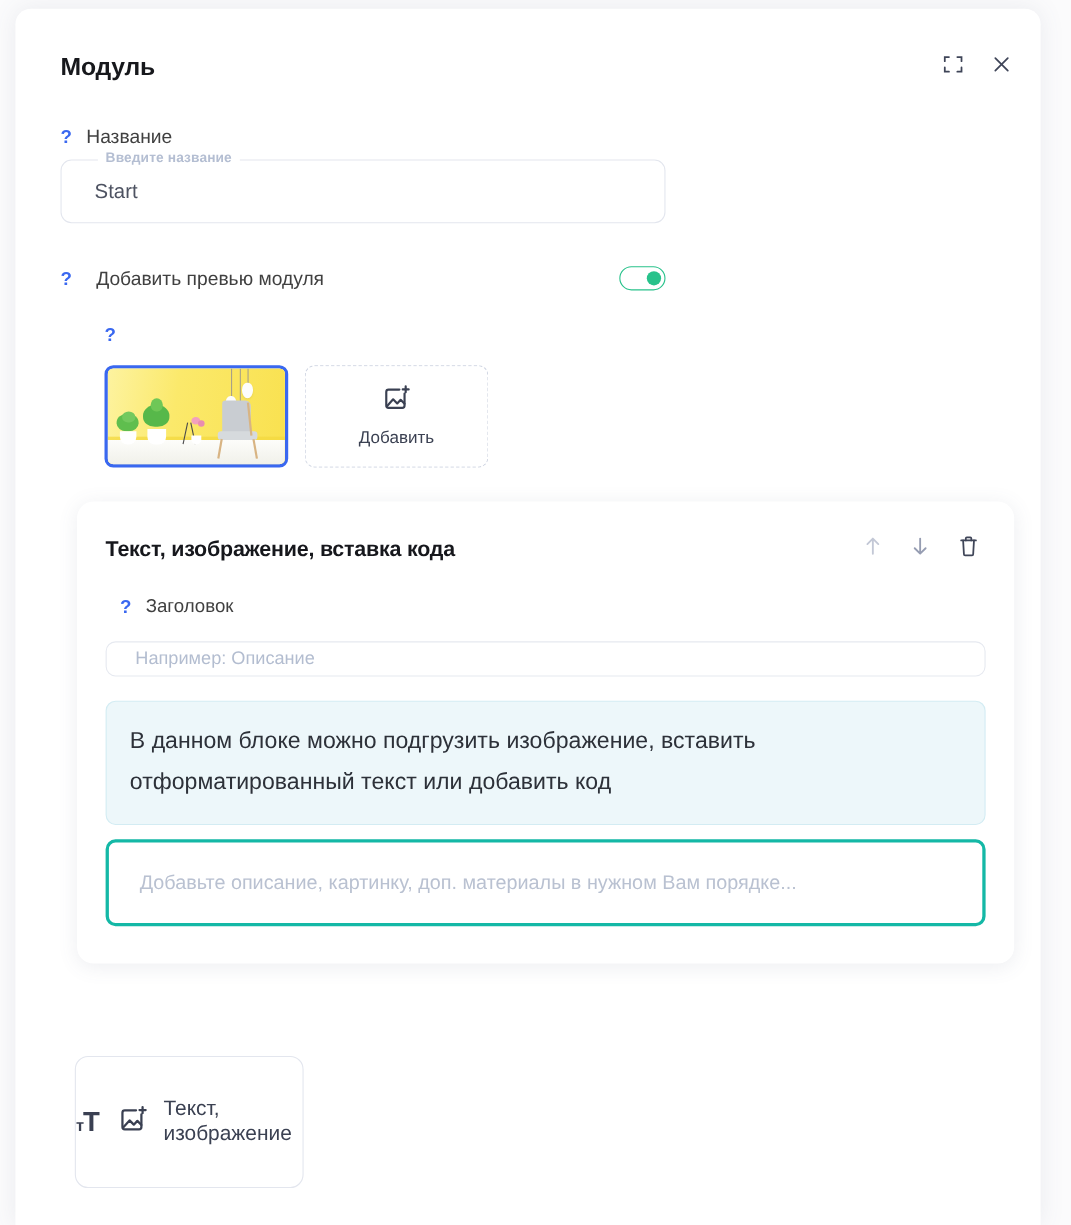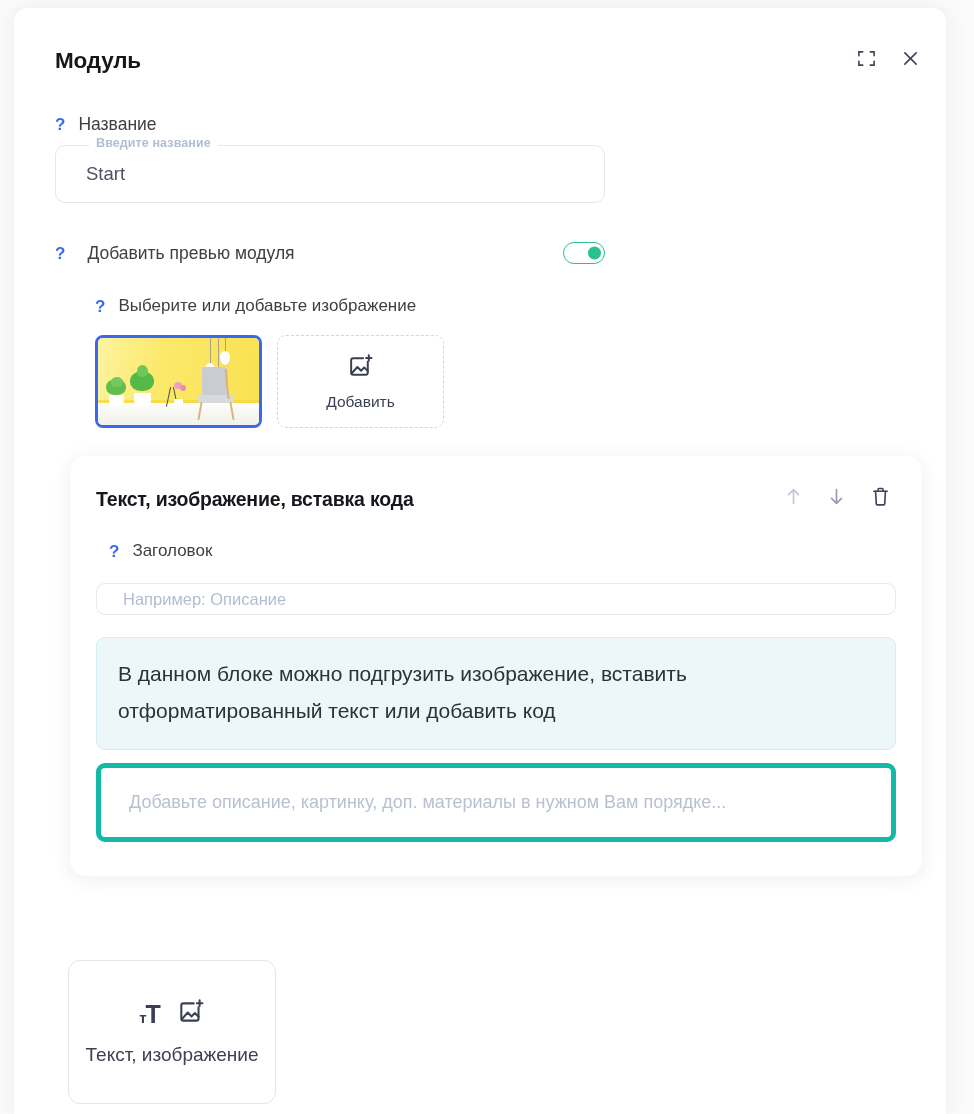"Выберите или добавьте изображение" span.help-label { html: <span>Выберите или добавьте изображение</span> -> none }
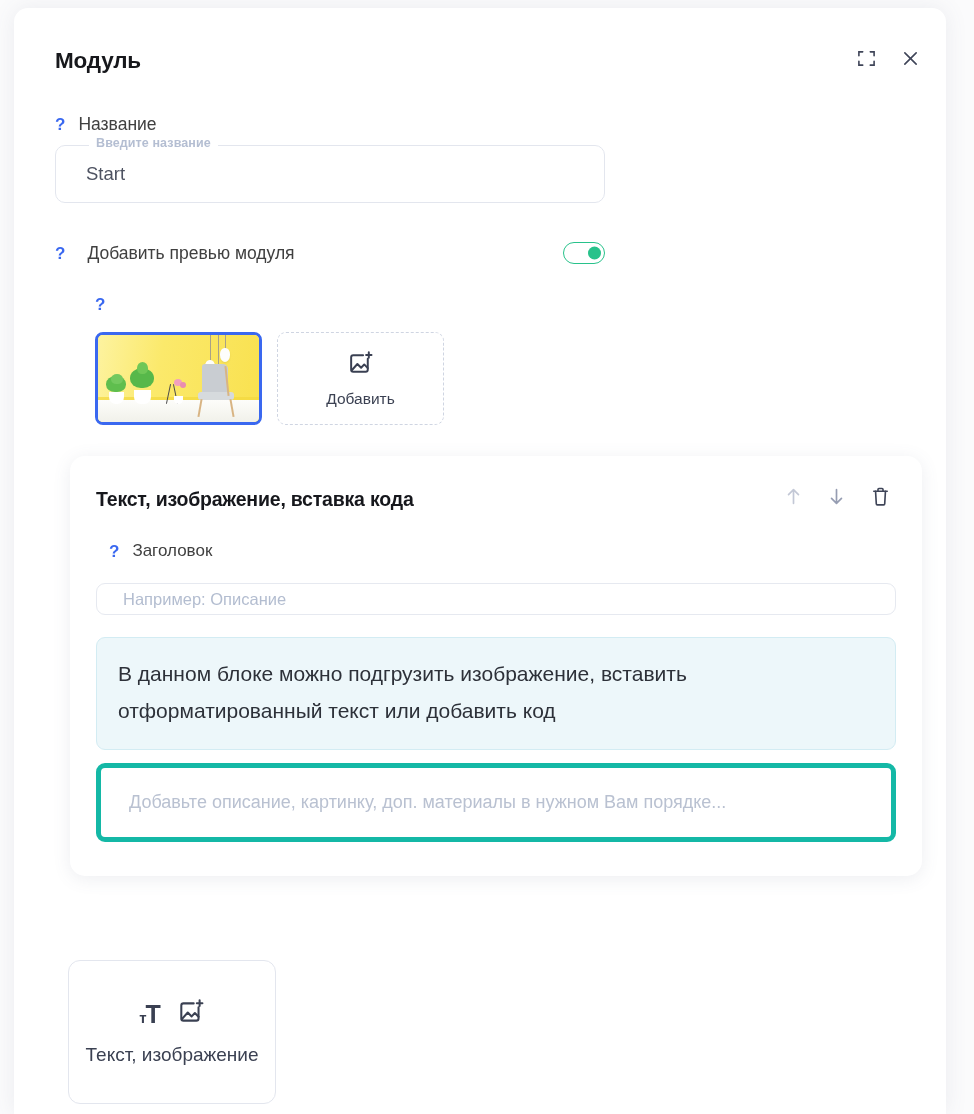"Добавьте описание, картинку, доп." .desc-box { border: 5px solid #14b8a6 -> 3px solid #14b8a6 }
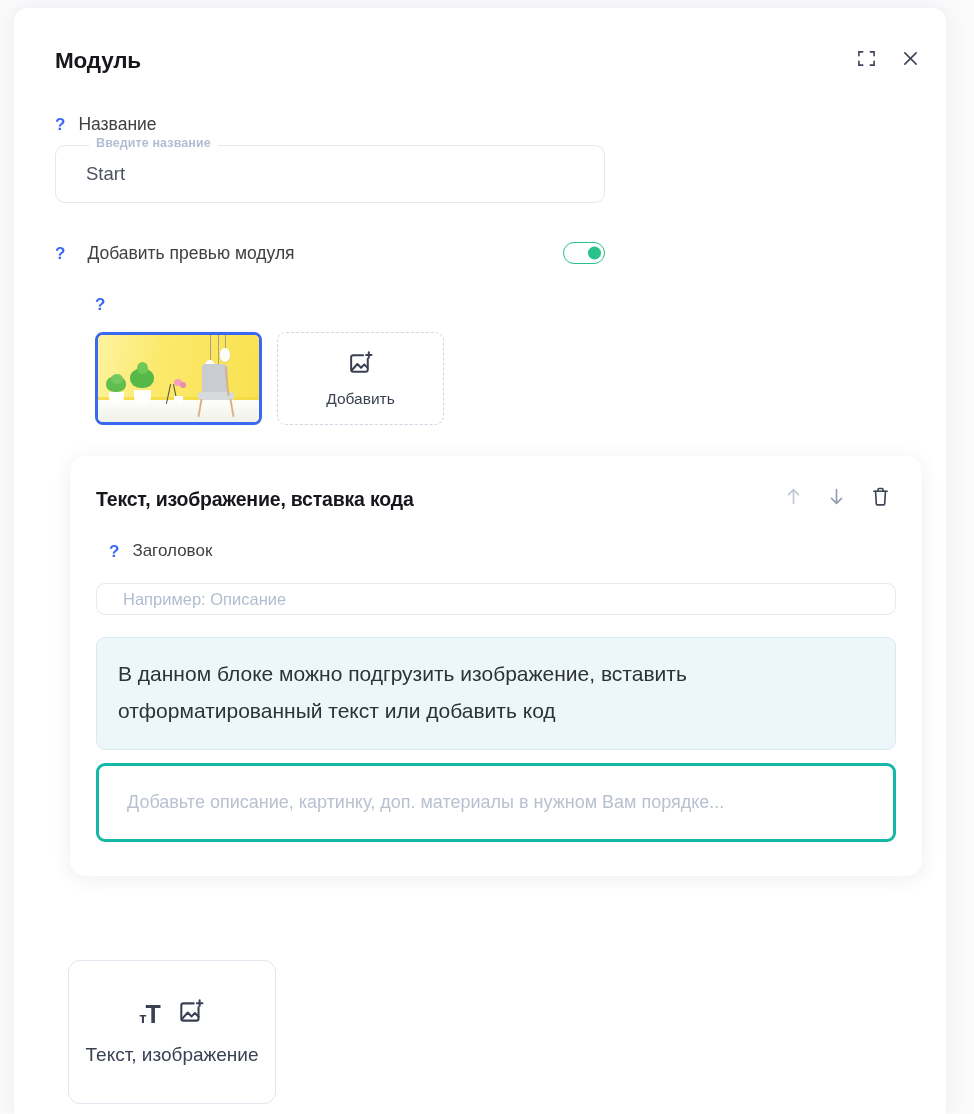"тT" .add-block { flex-direction: column -> row; height: 144px -> 120px }
